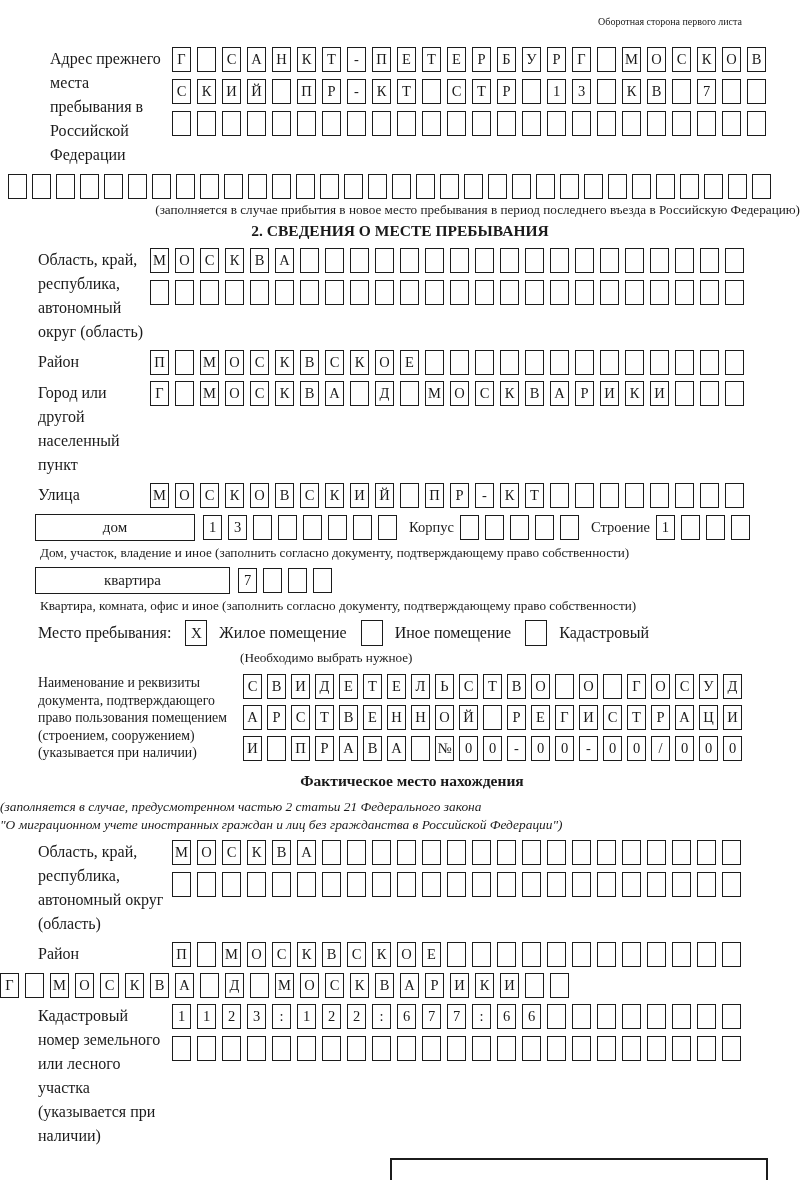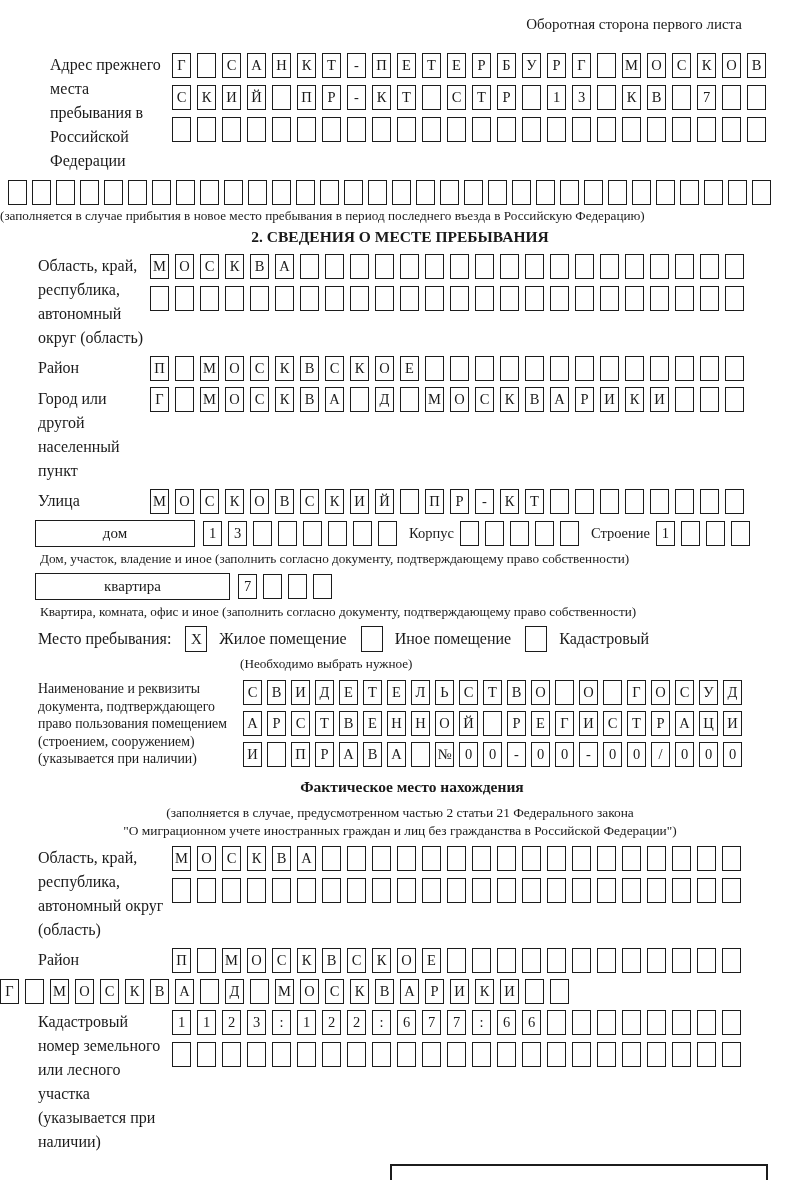"Оборотная сторона первого листа" .header-note { font-size: 15px -> 10px }
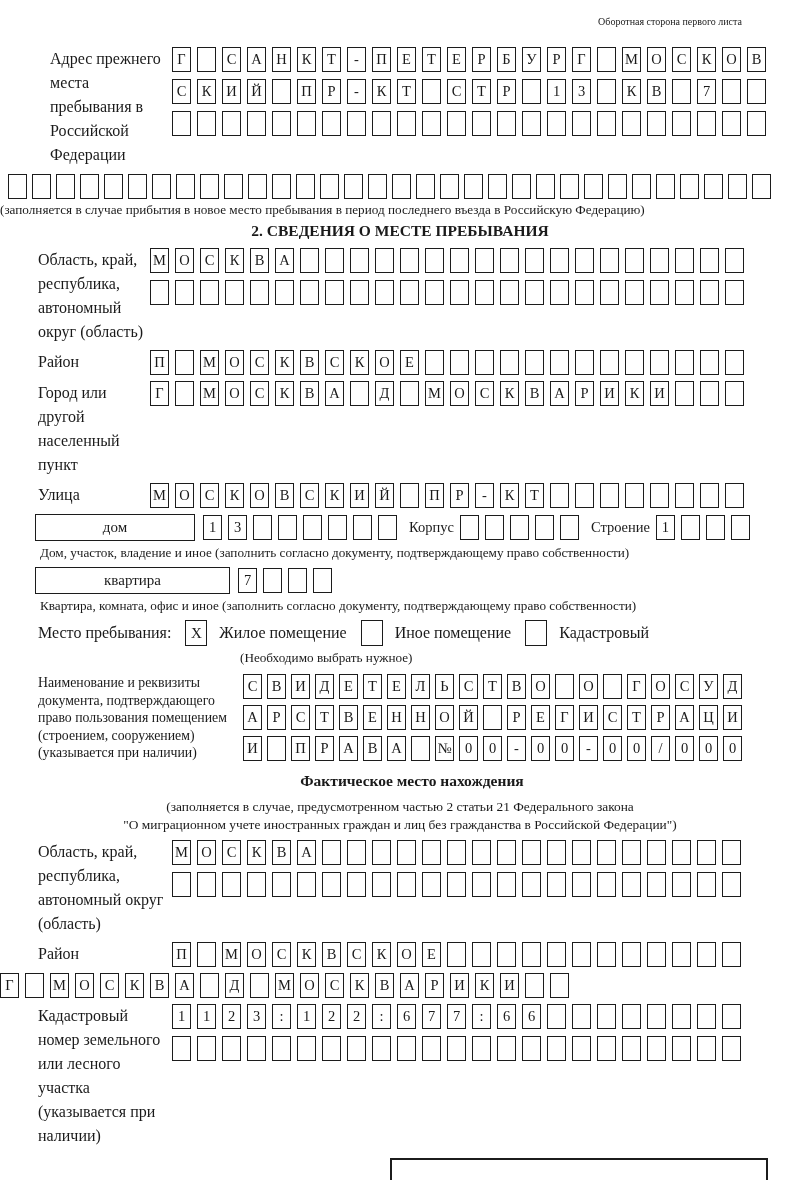"(заполняется в случае прибытия в" .caption.center { text-align: left -> right }
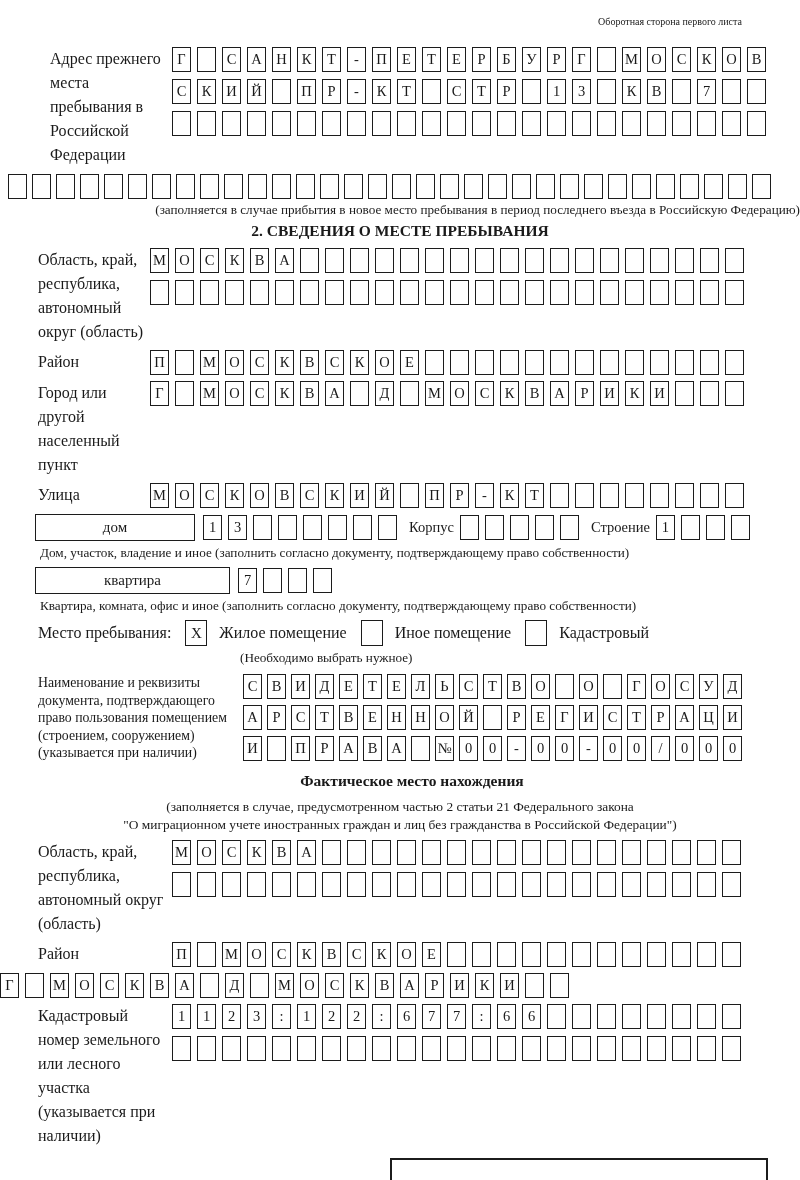"(заполняется в случае, предусмотренном" .actual-sub { font-style: none -> italic; text-align: center -> none }
